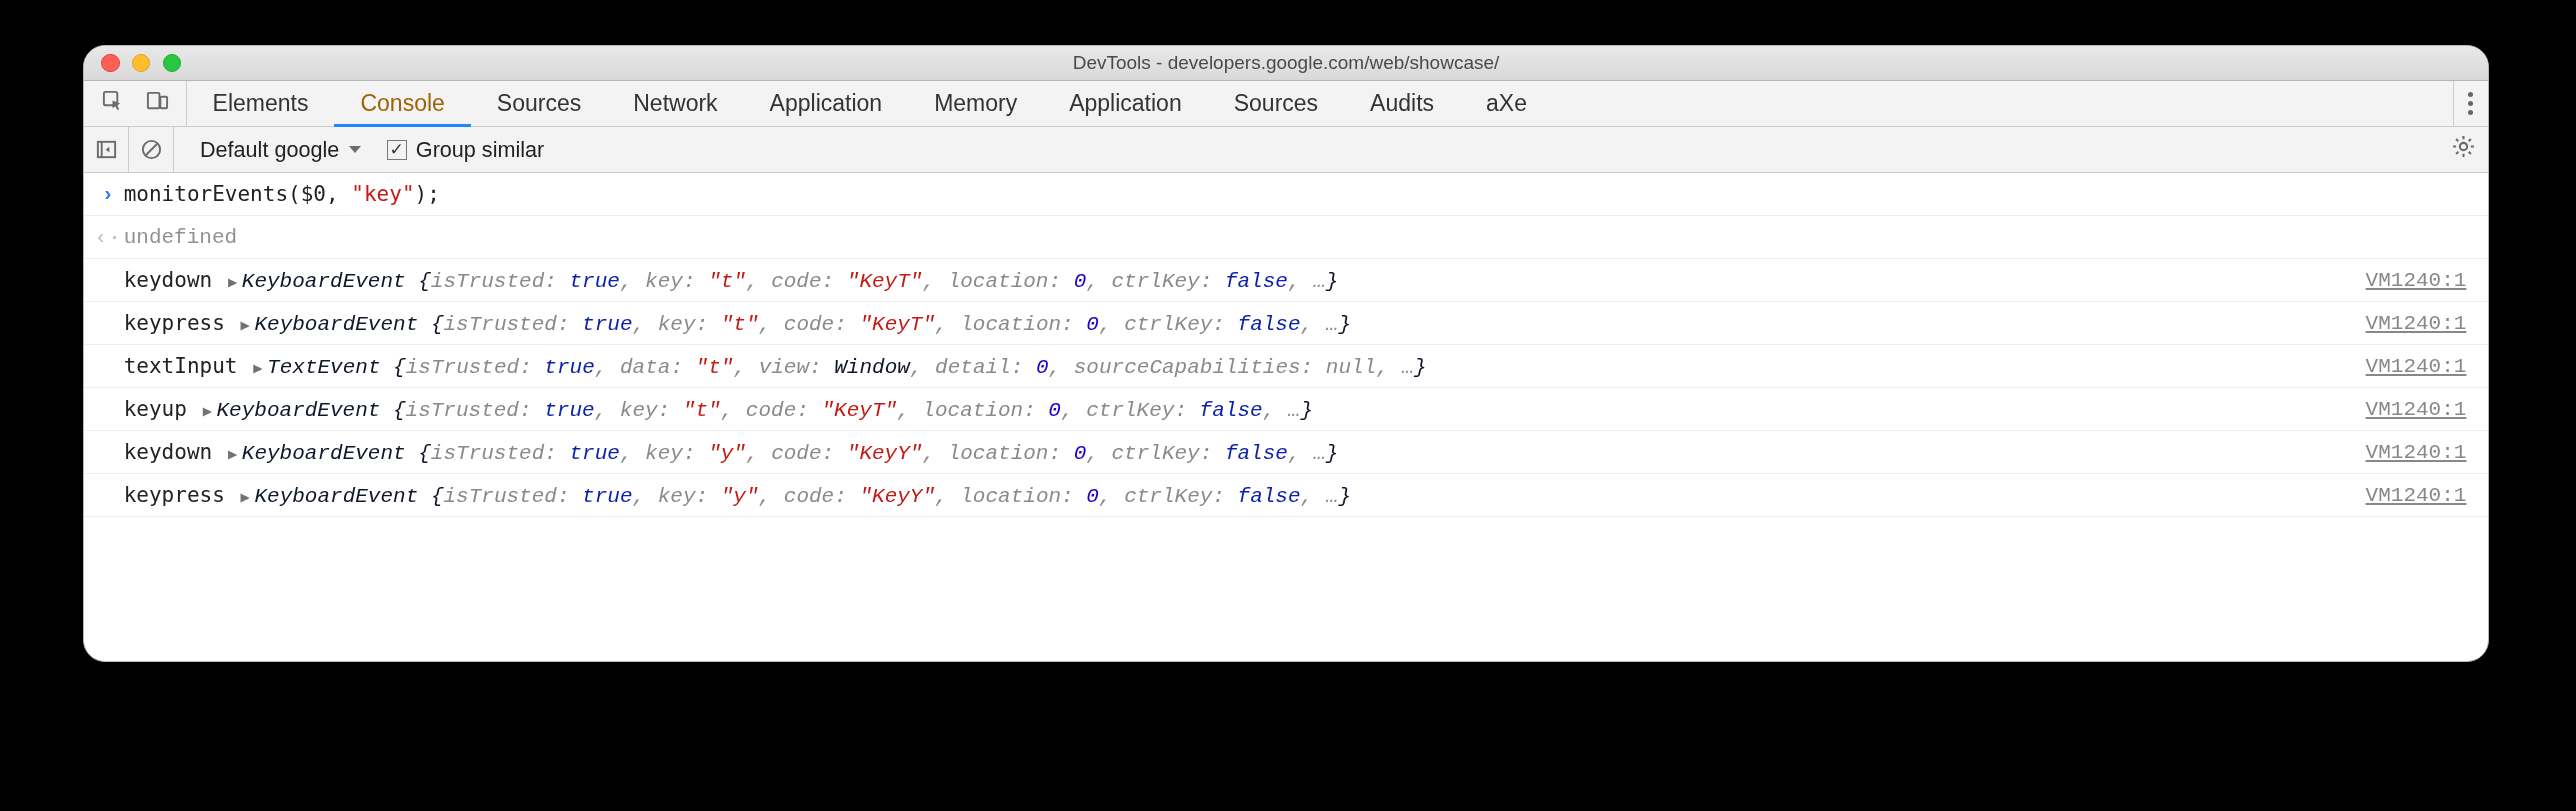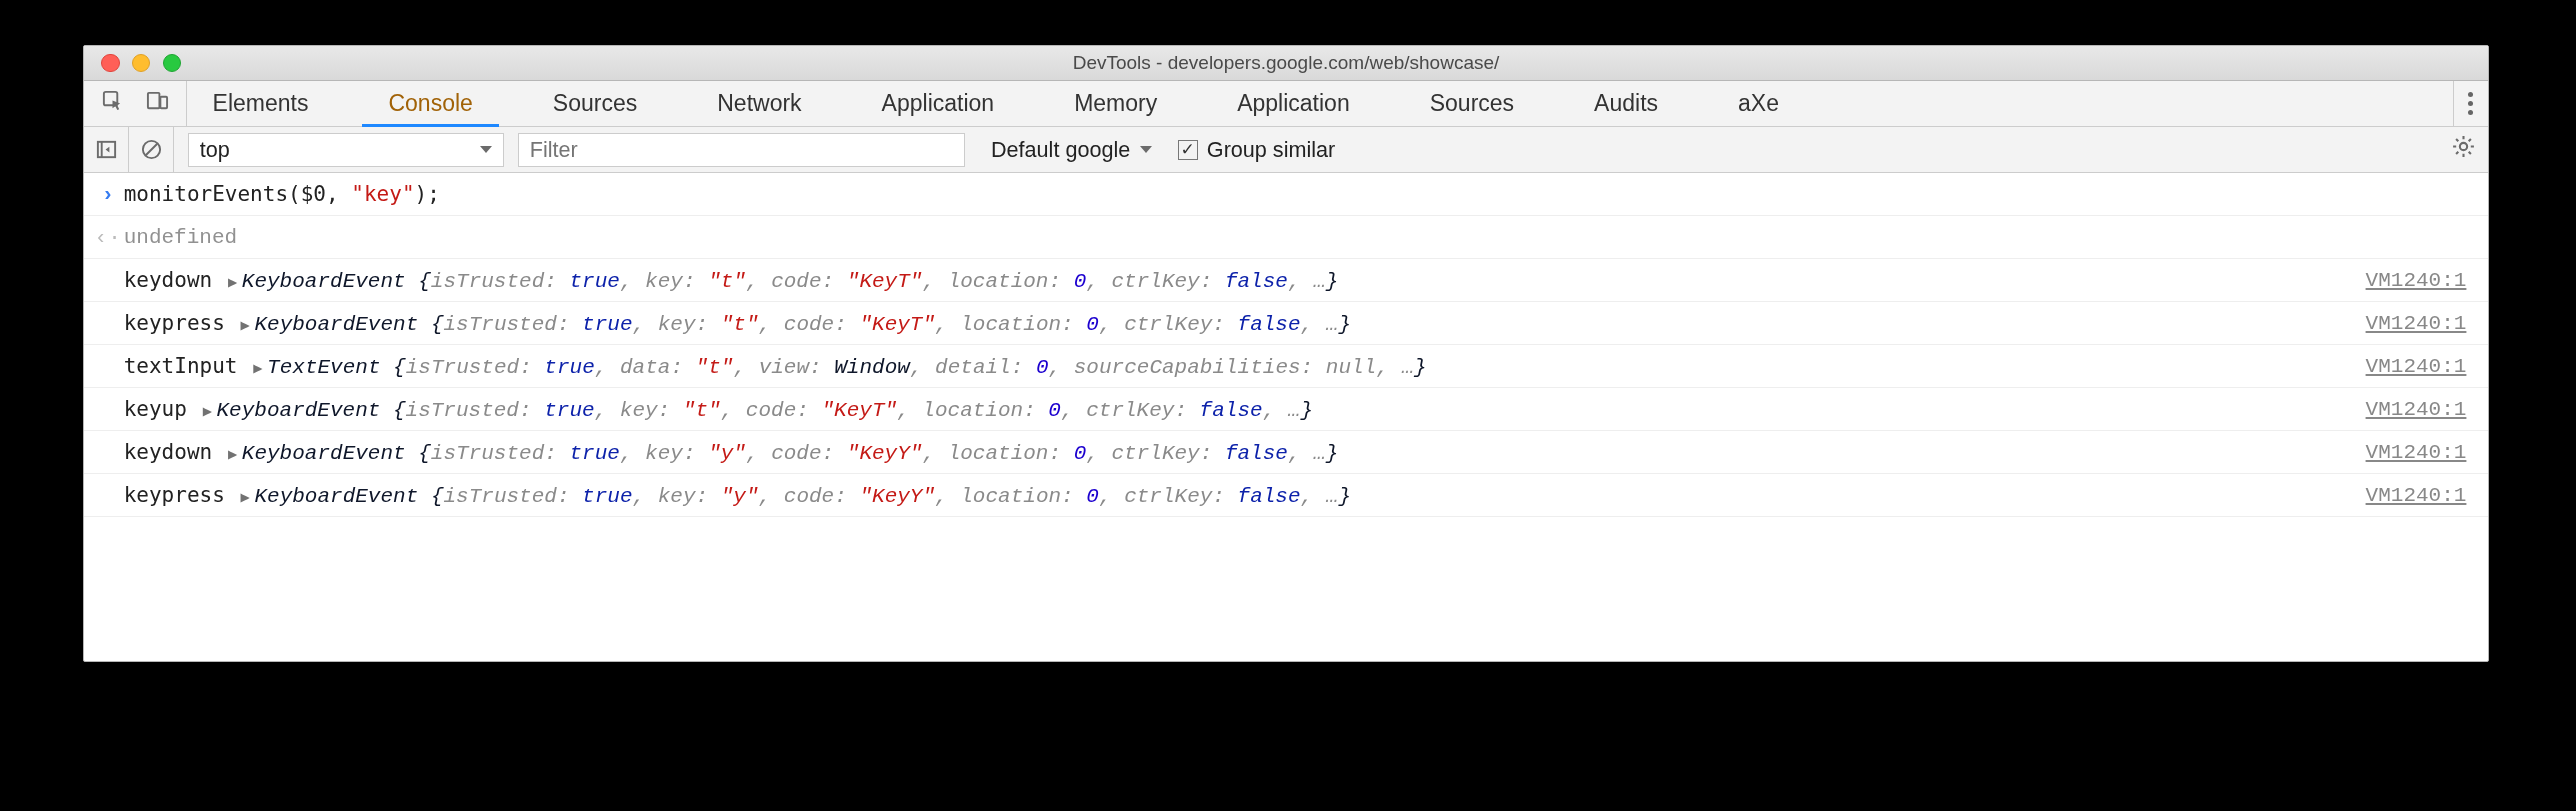"DevTools -" .window { border-radius: 2px -> 22px }
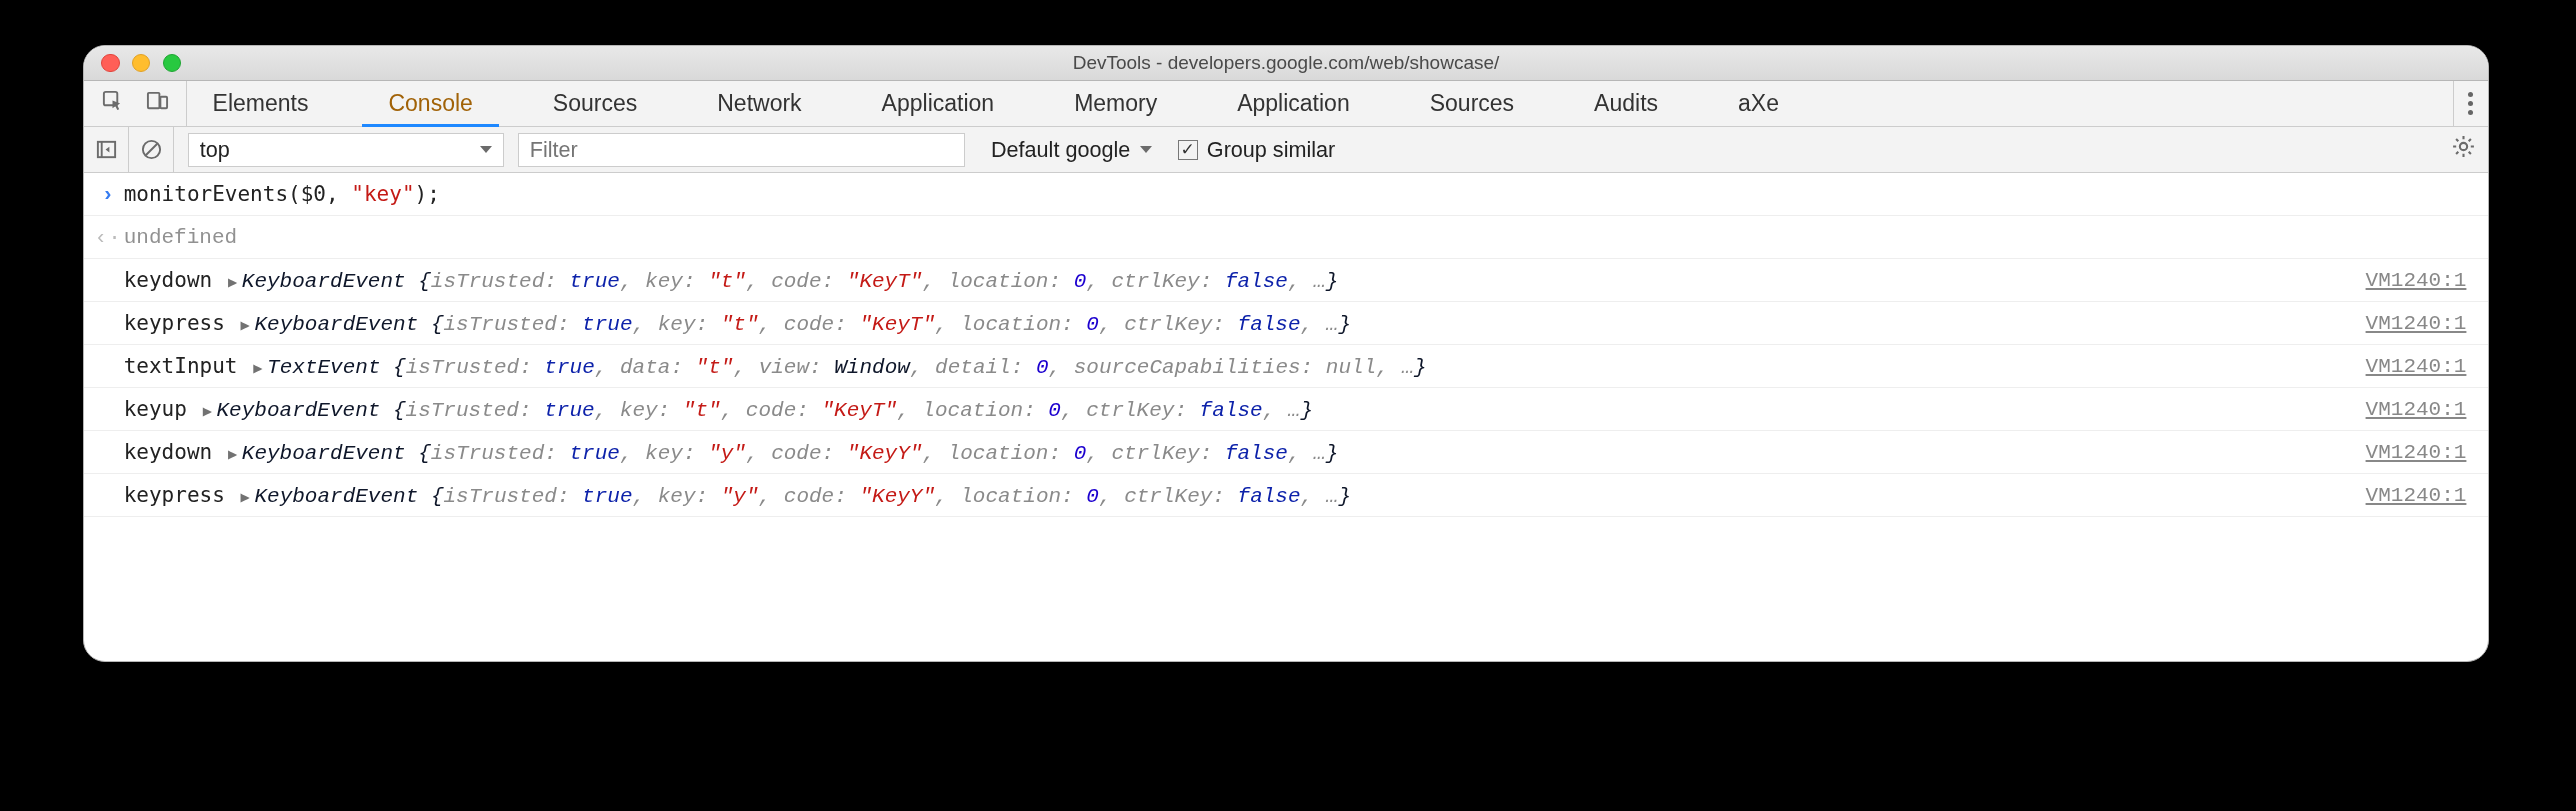"Elements" .tabs .tablist { gap: 28px -> none }
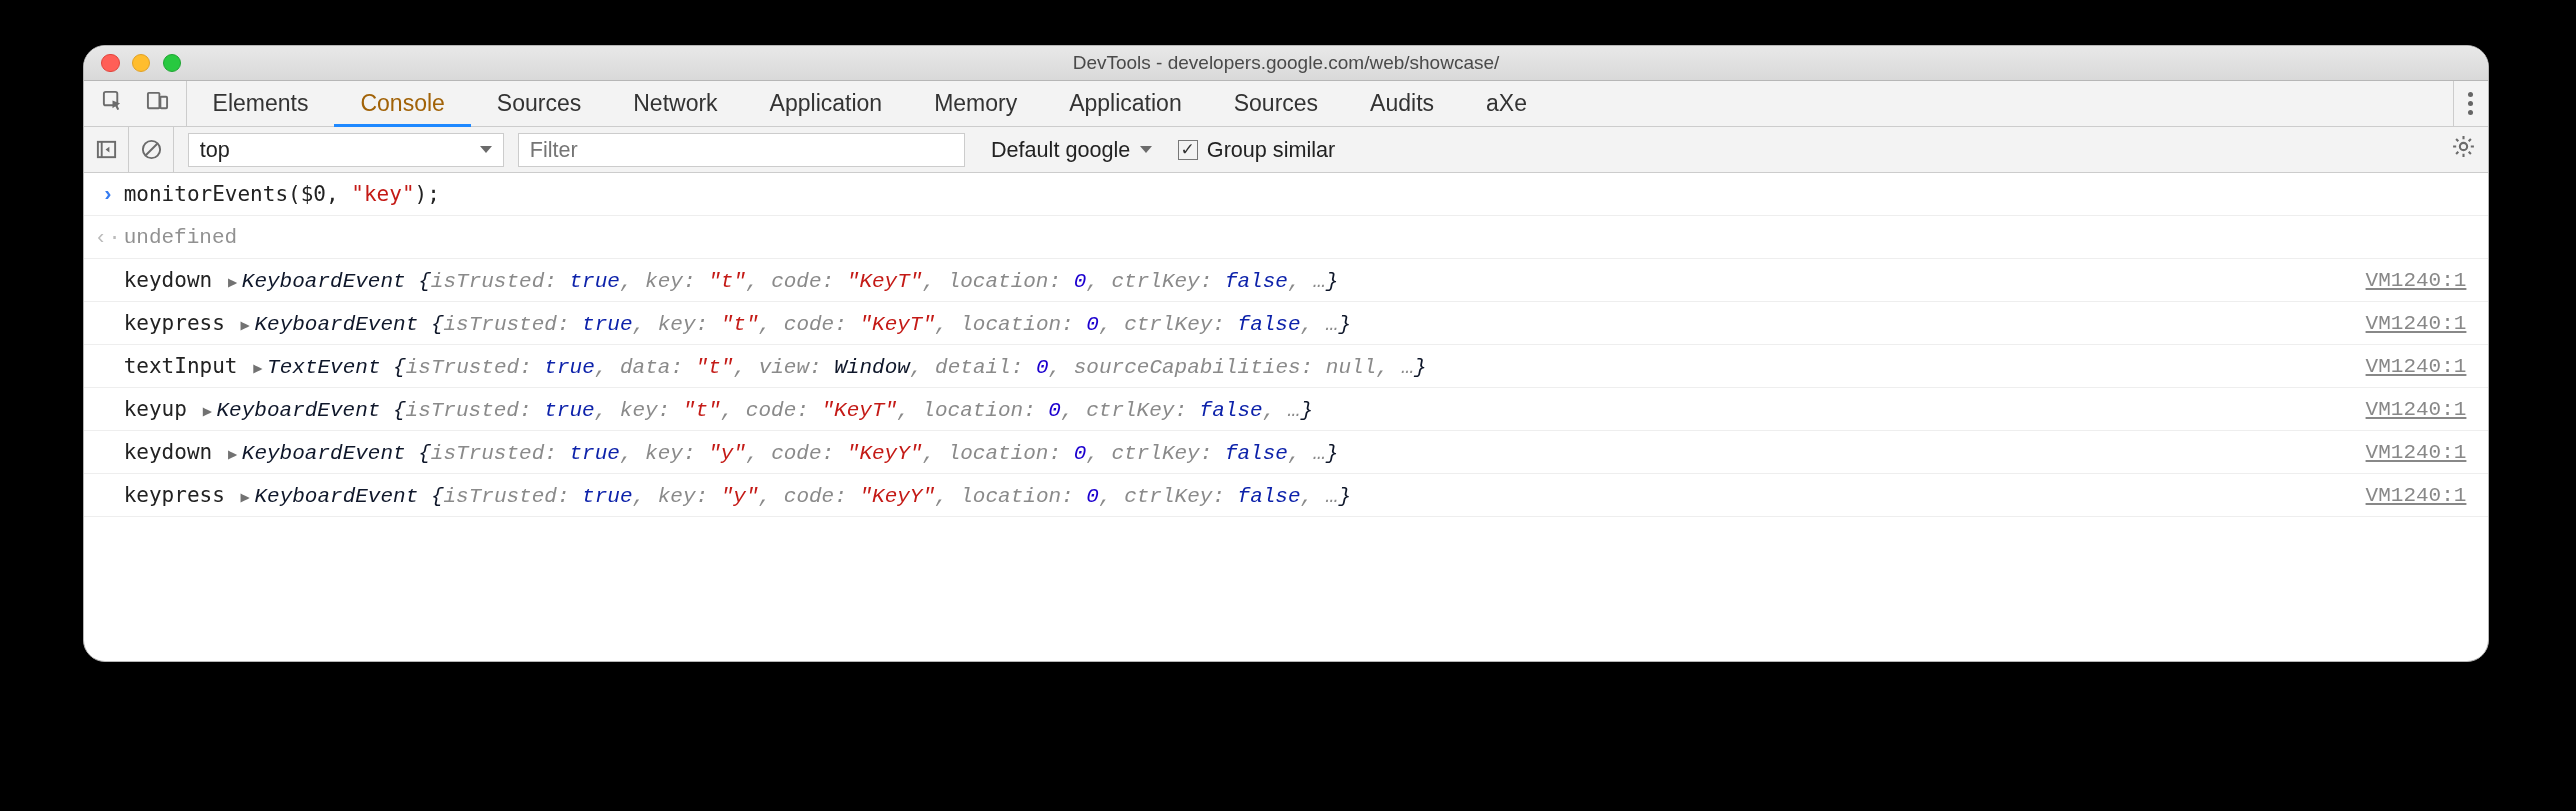"top" div.ctx { html: <div> <div> <span>top</span> <span></span> </div> <input> </div> -> none }
